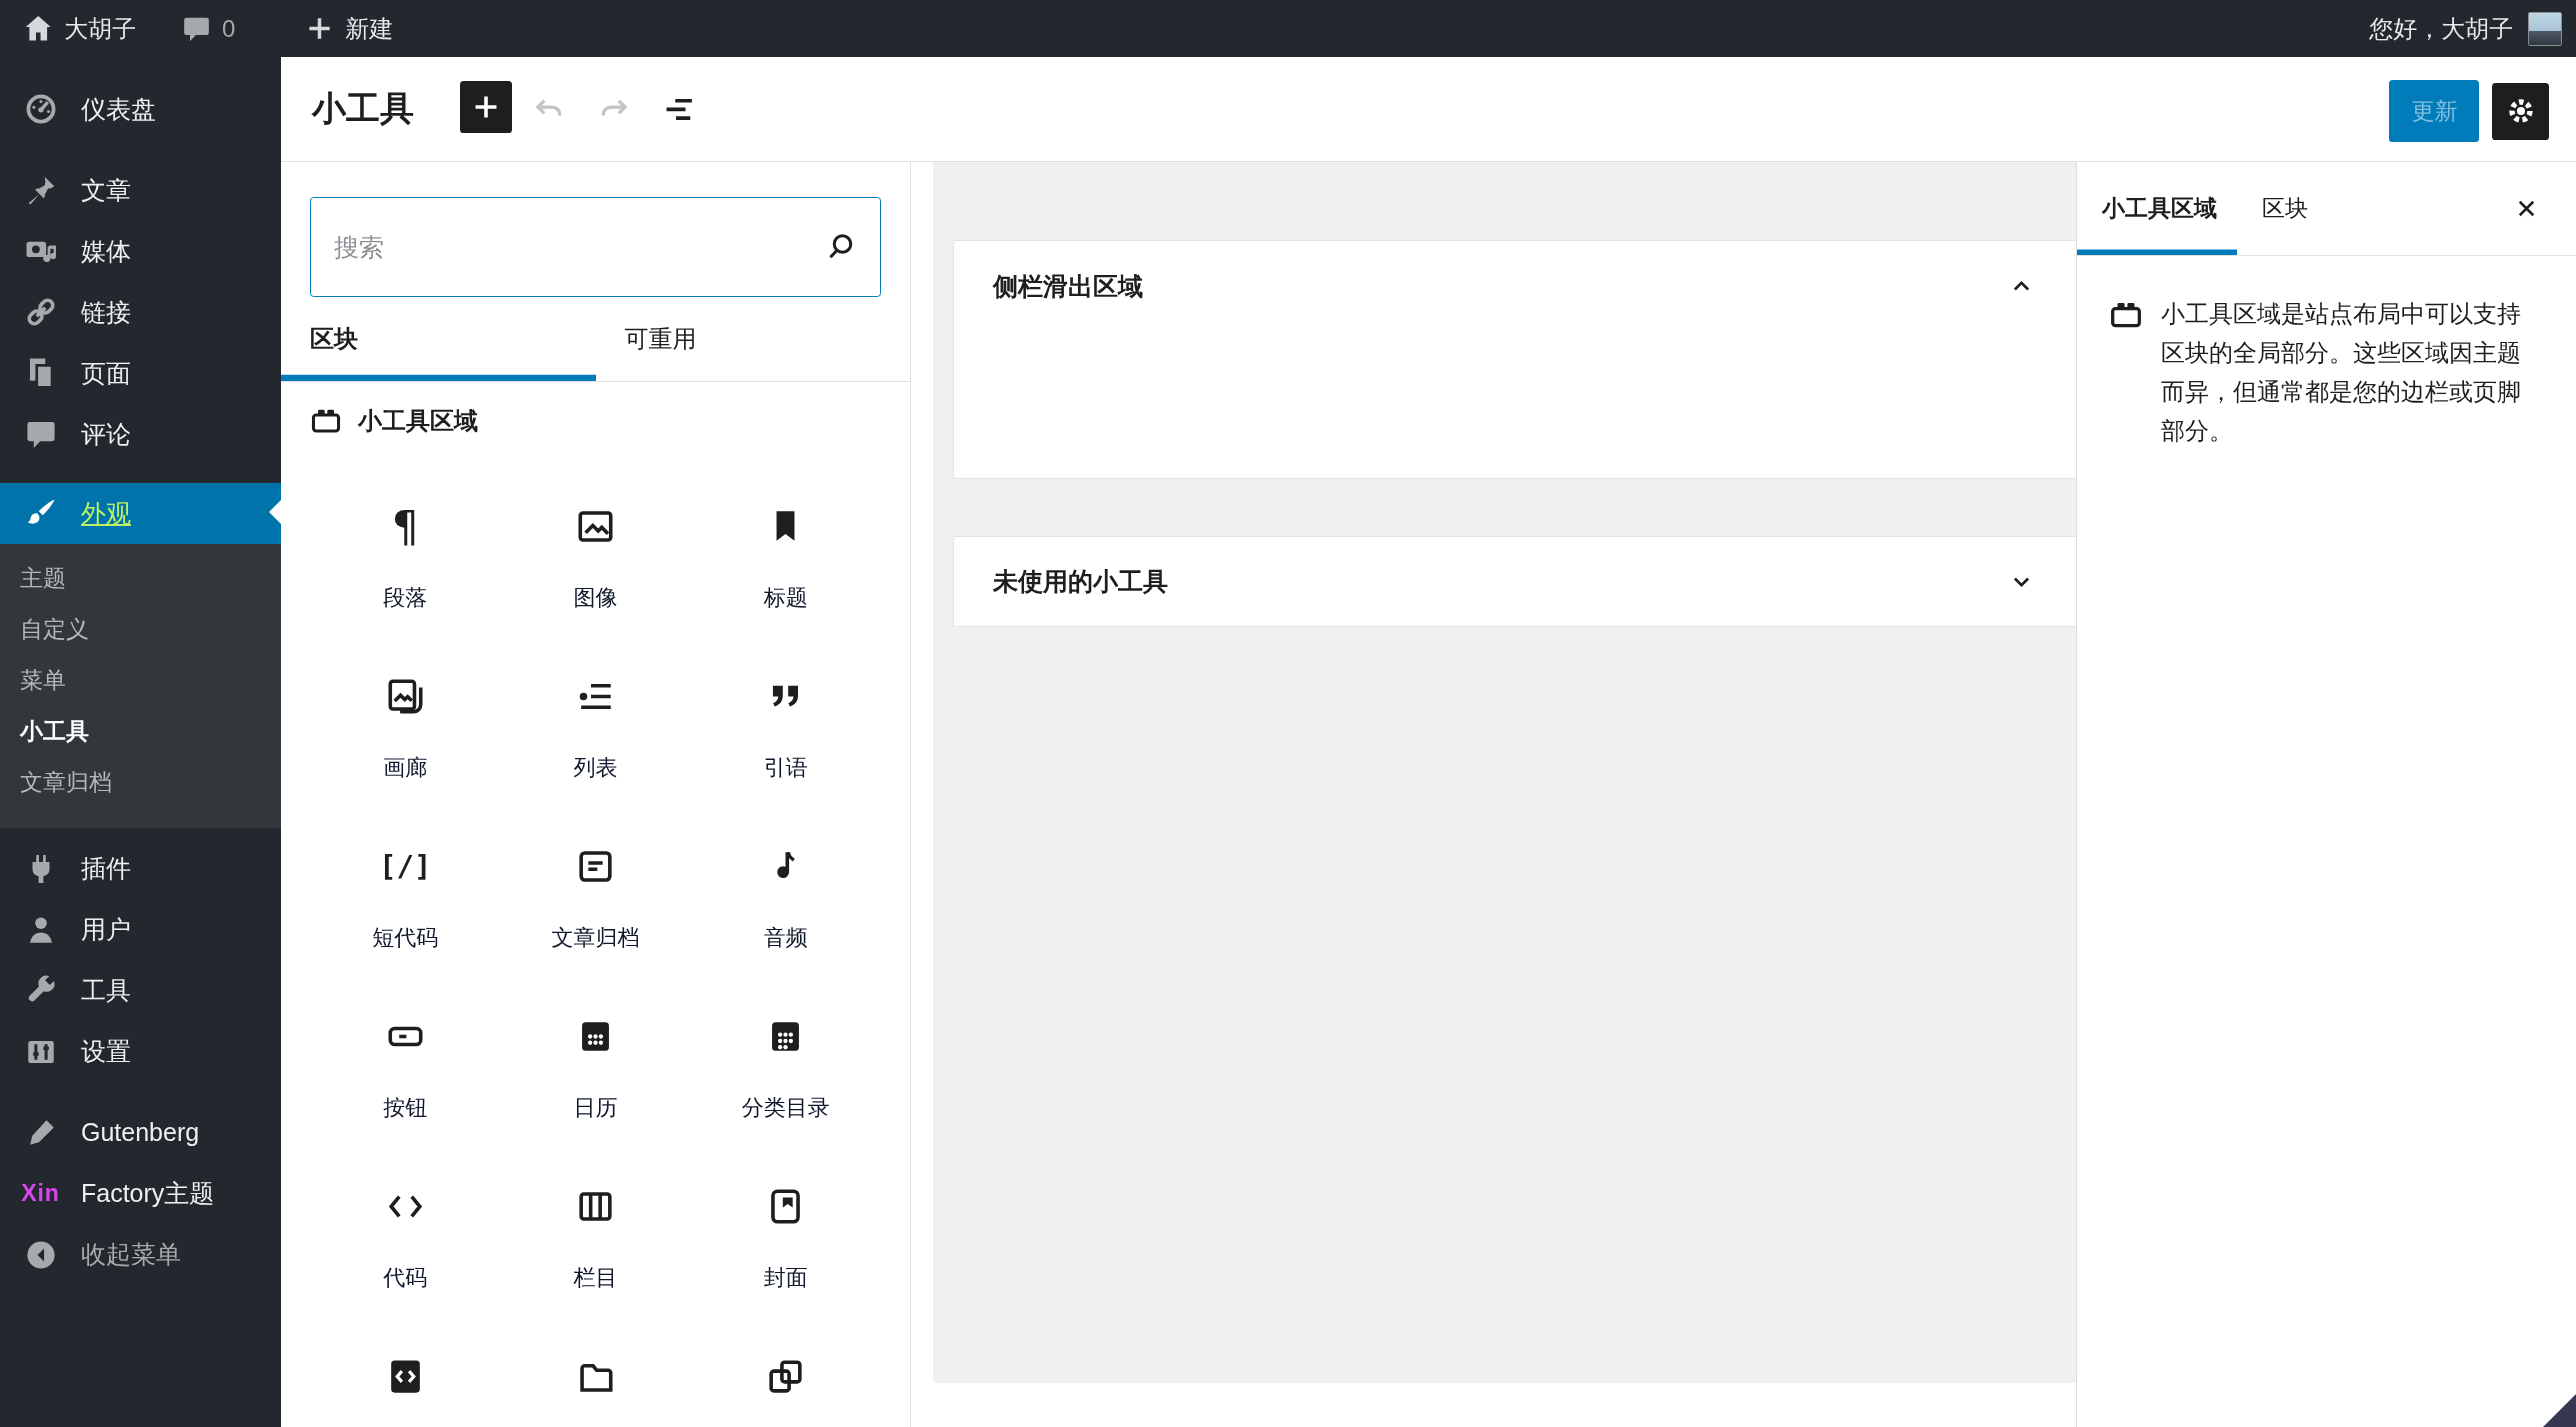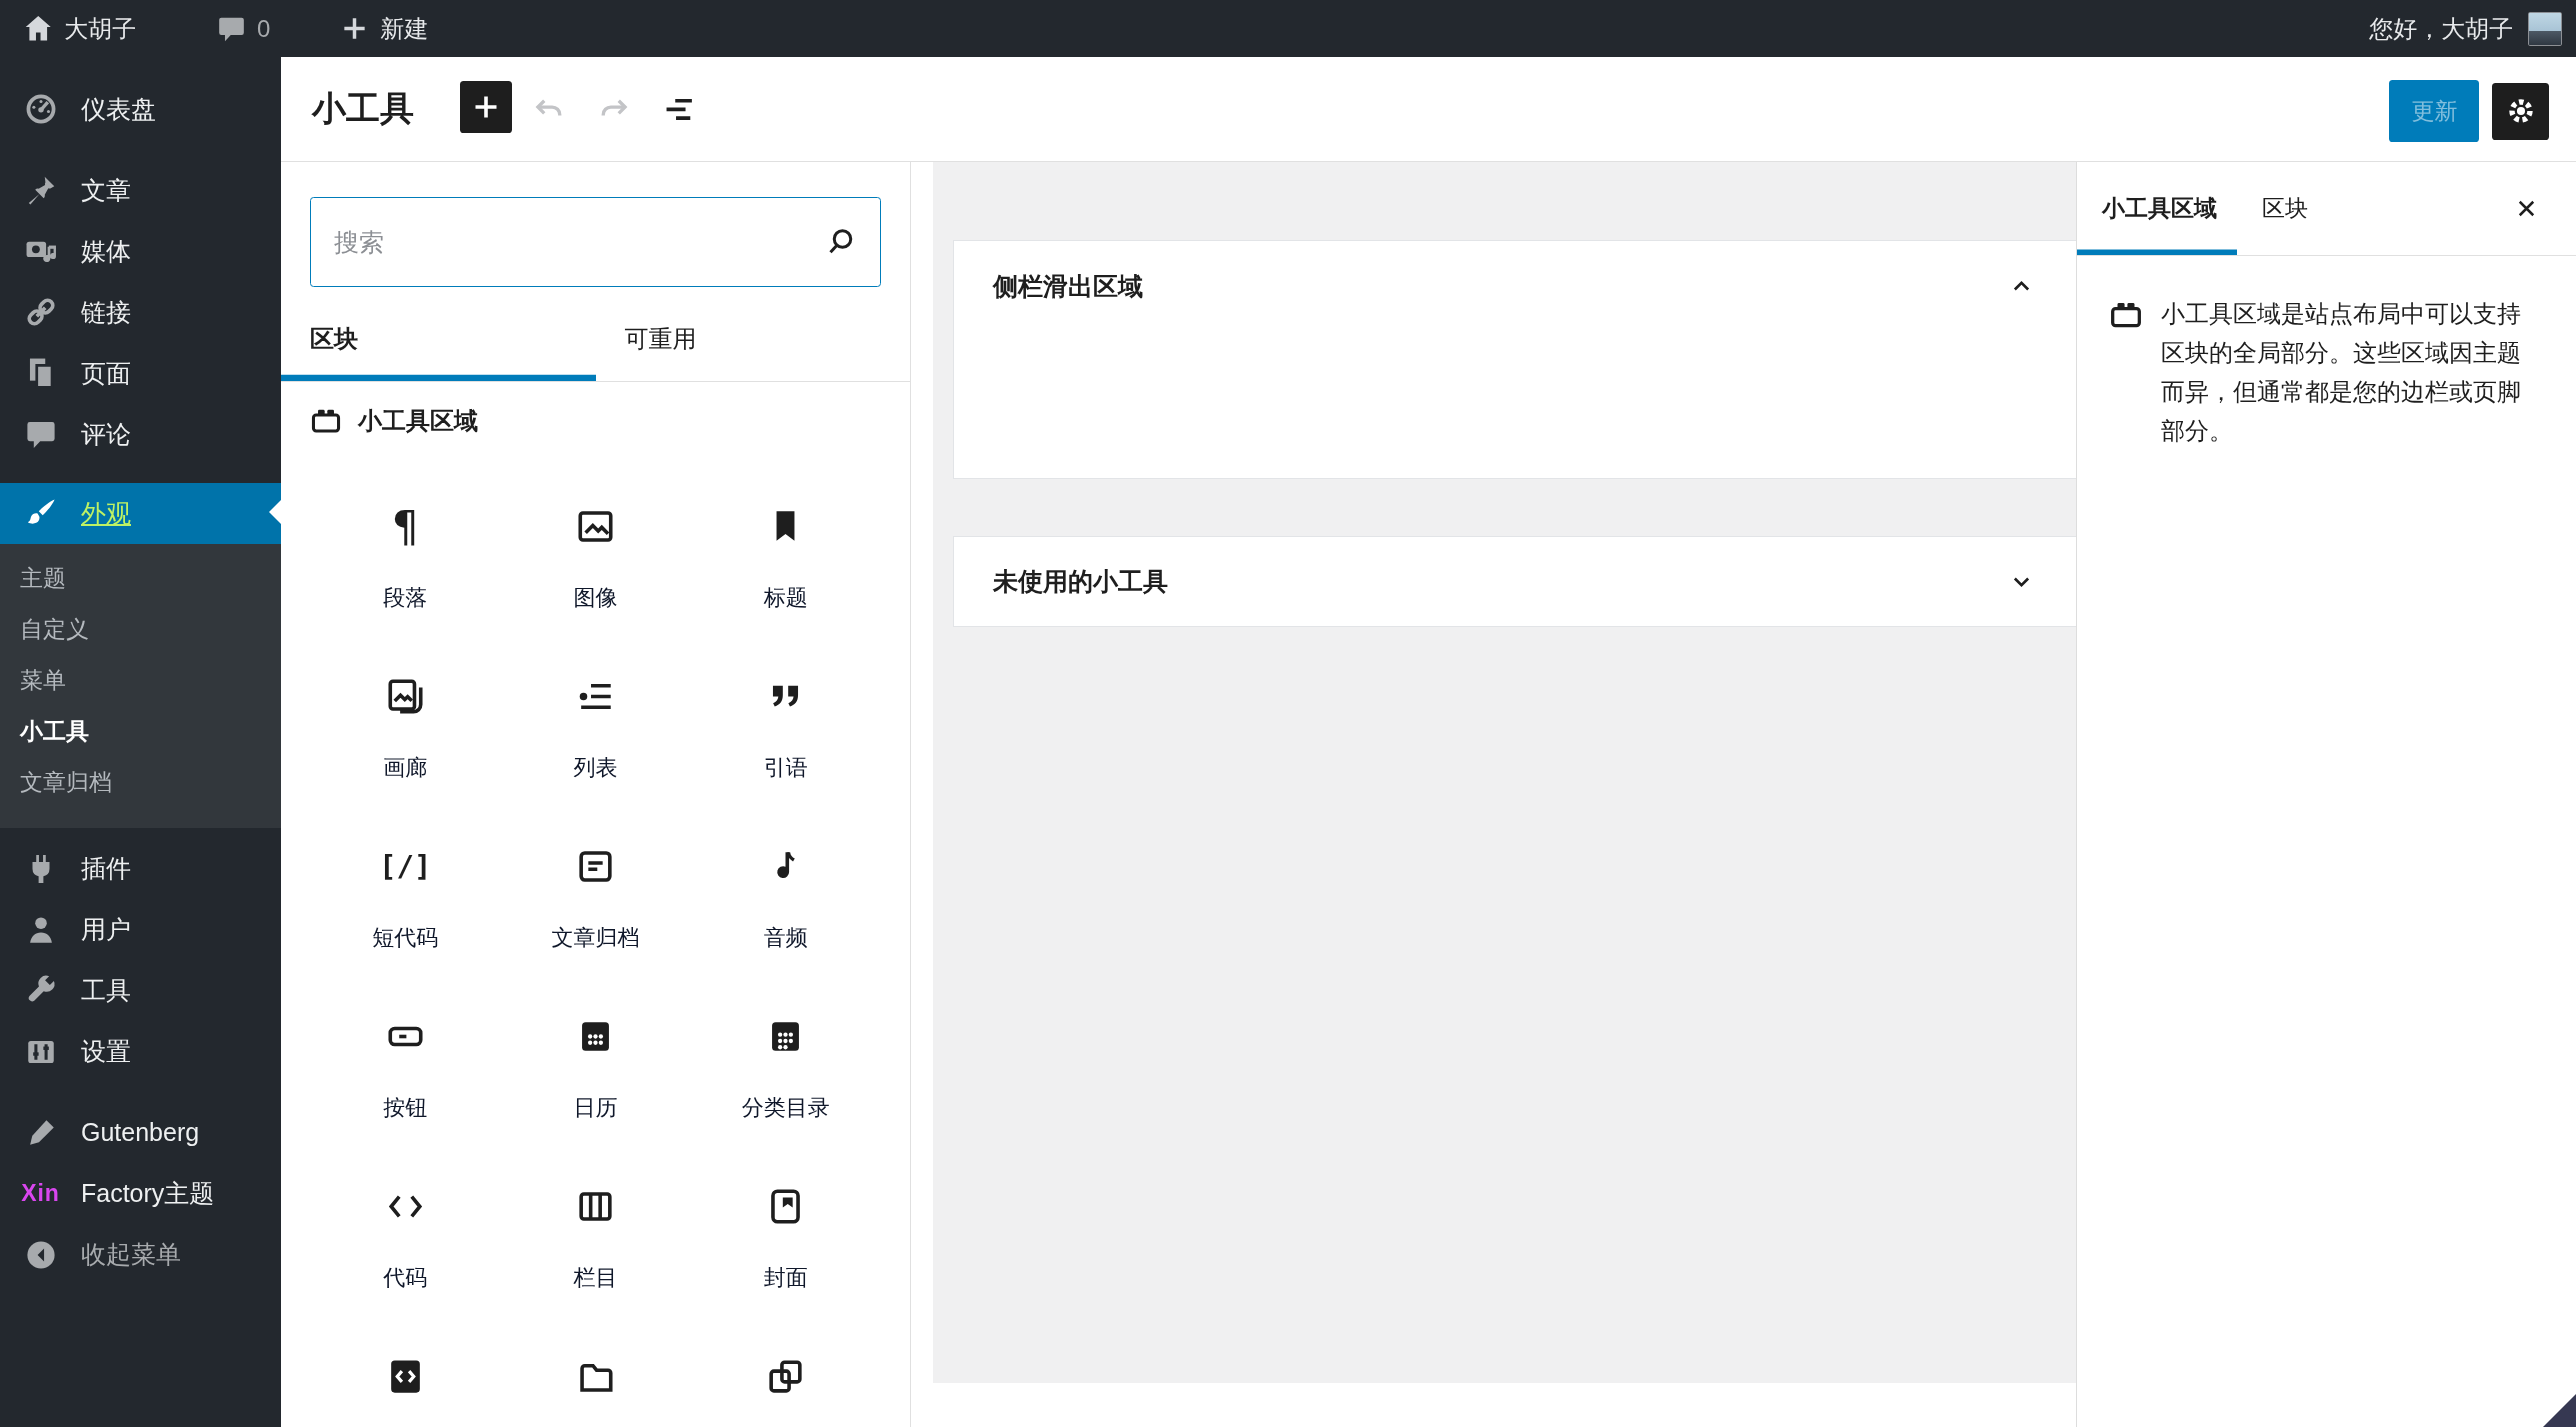"大胡子" .ab-site { margin-right: 81px -> 46px }
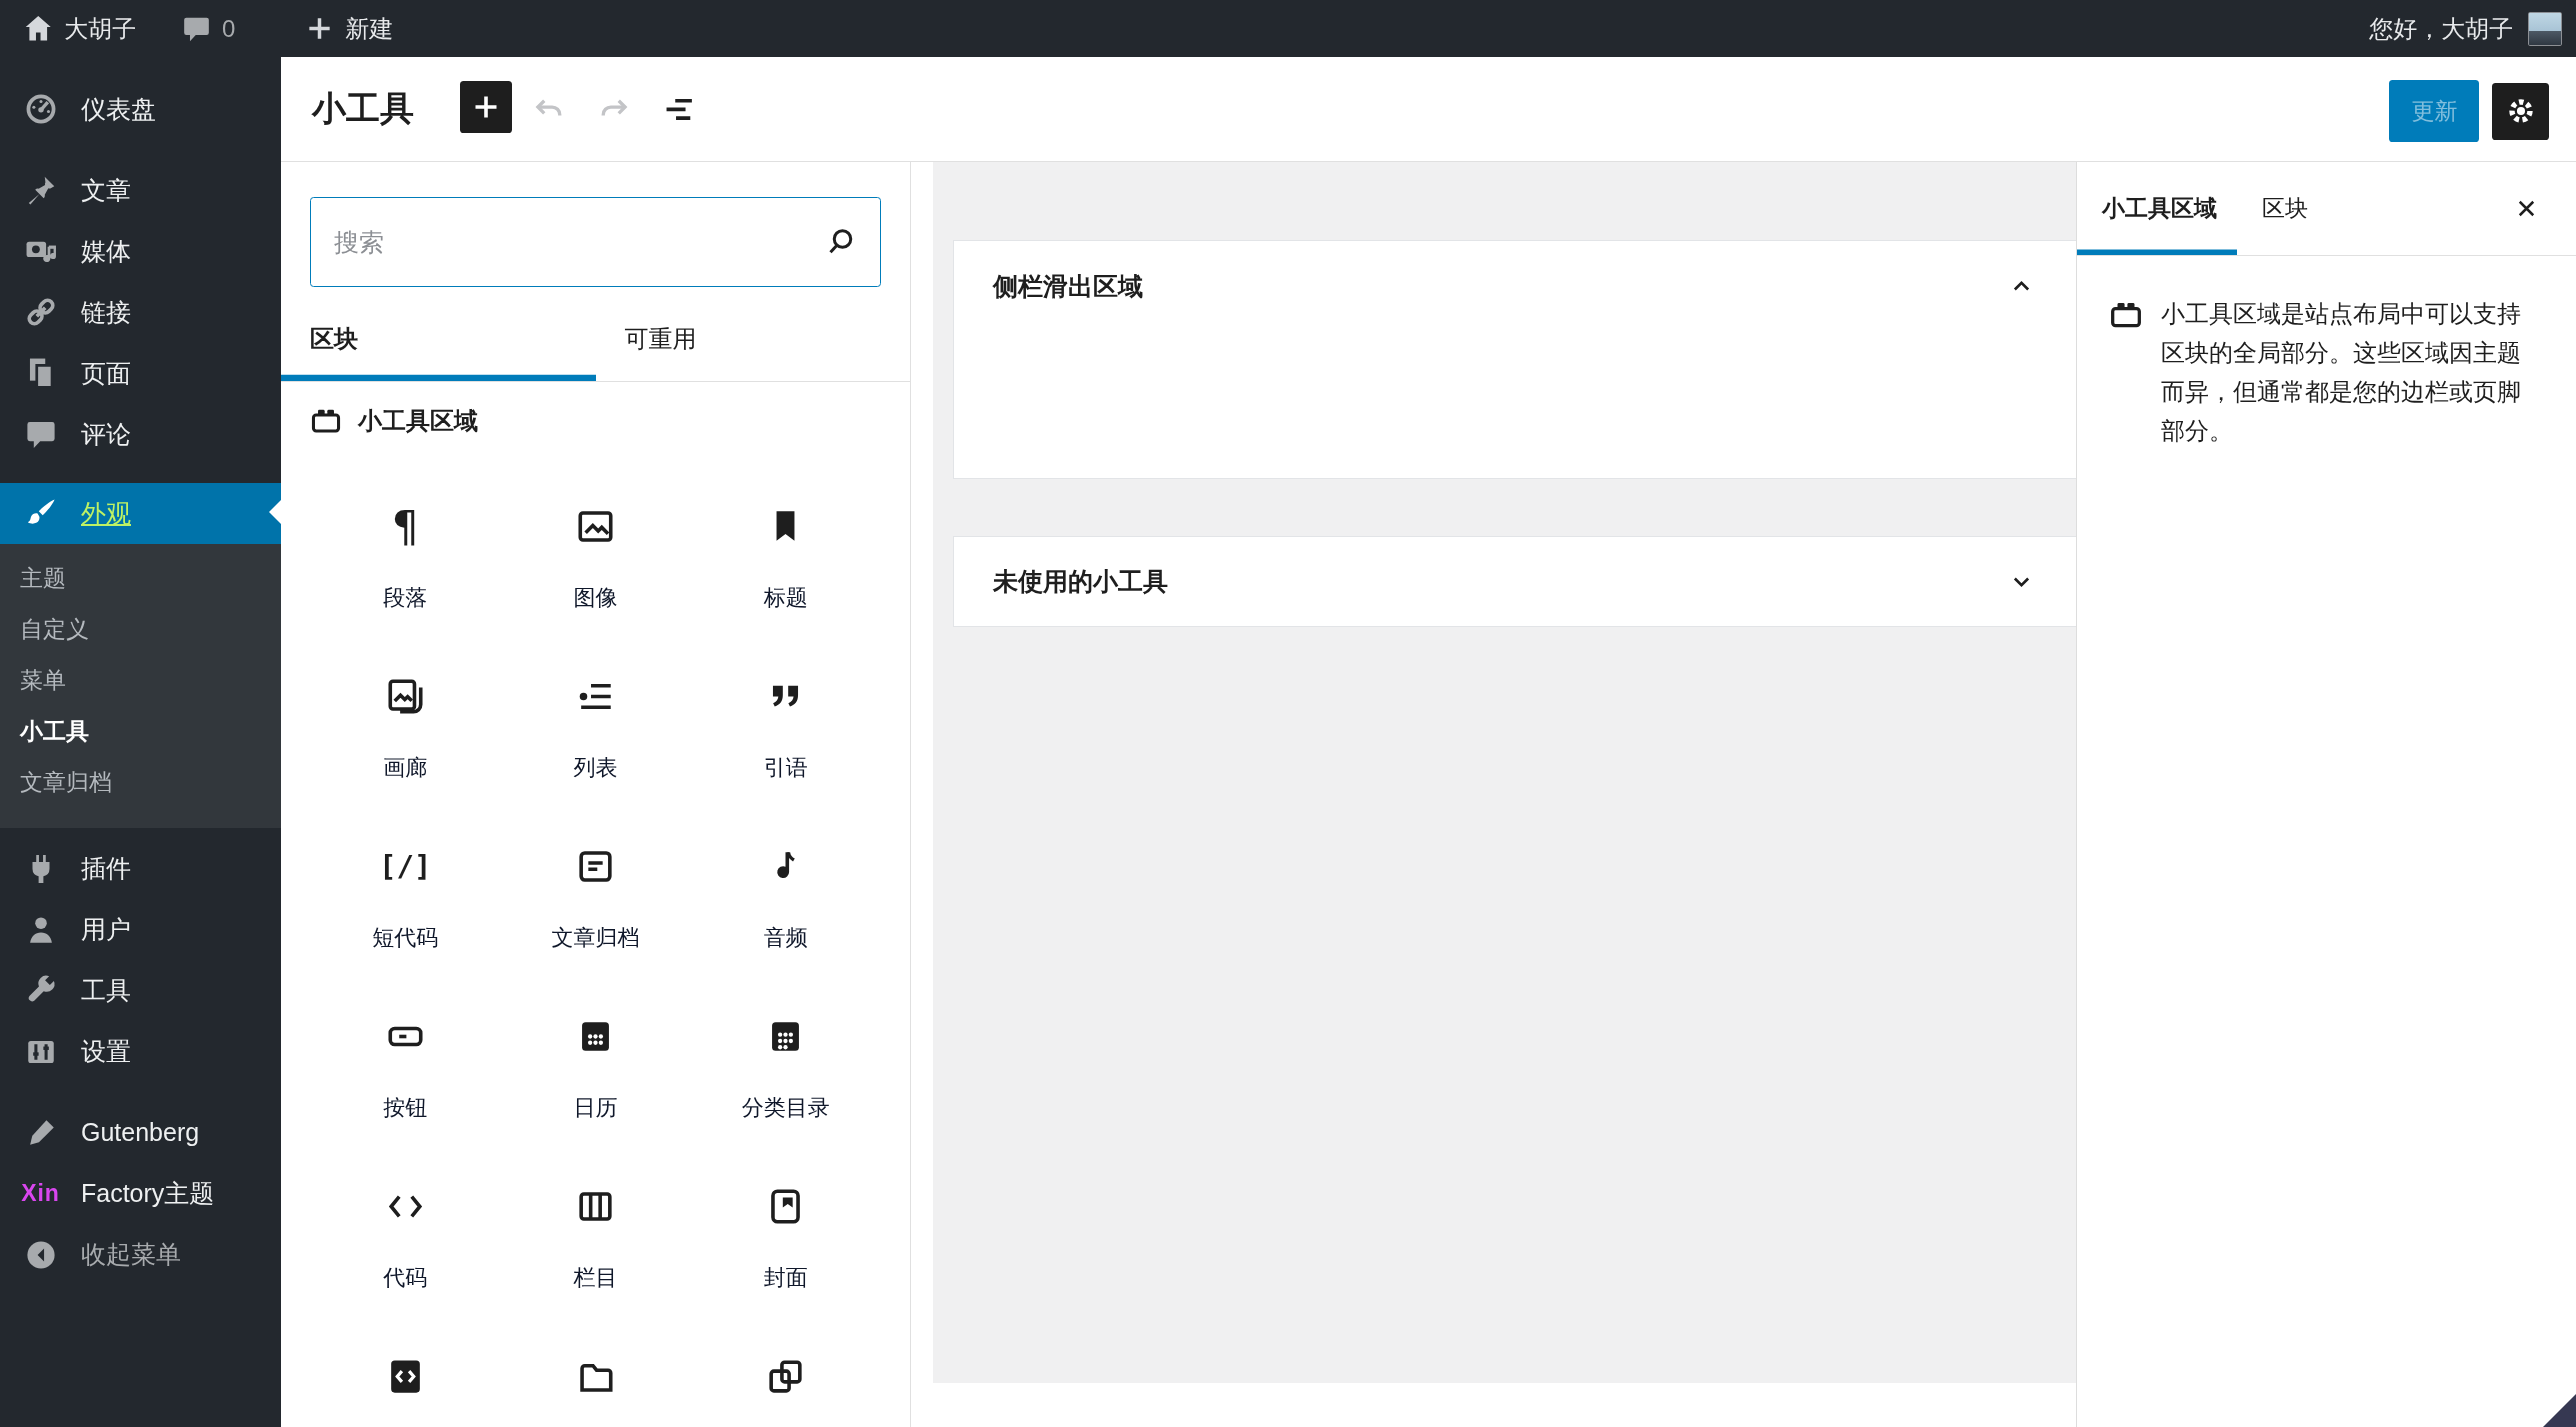"搜索" .search-wrap { height: 90px -> 100px }
